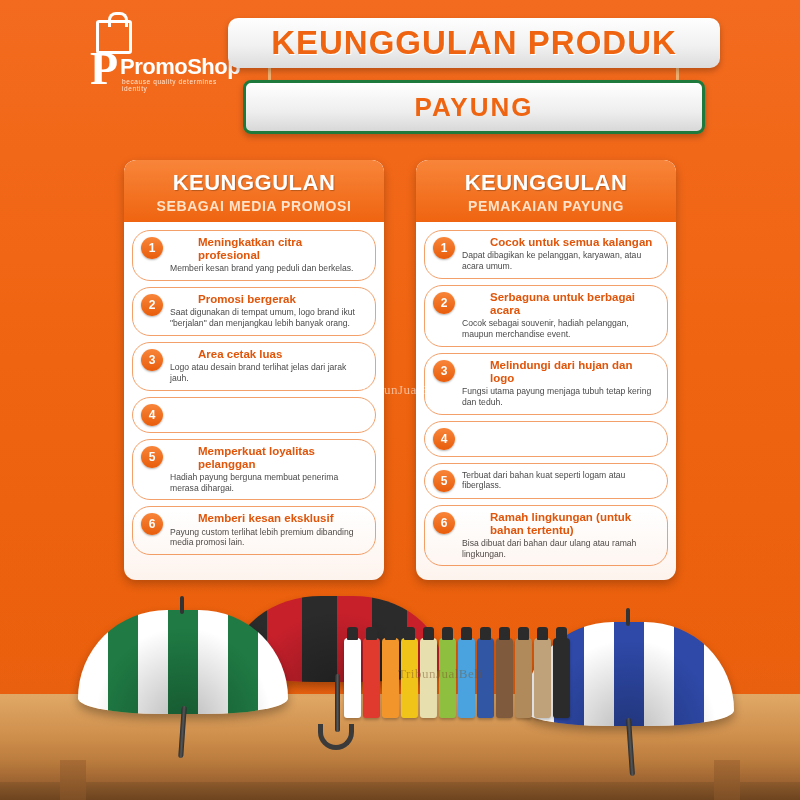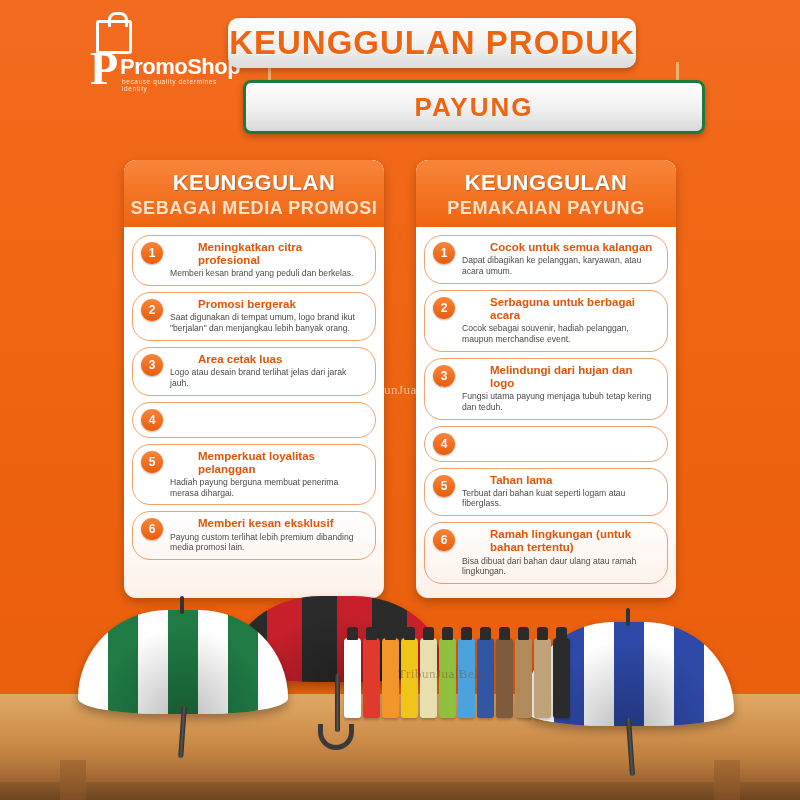"KEUNGGULAN PRODUK" .title-bar { width: 408px -> 492px }
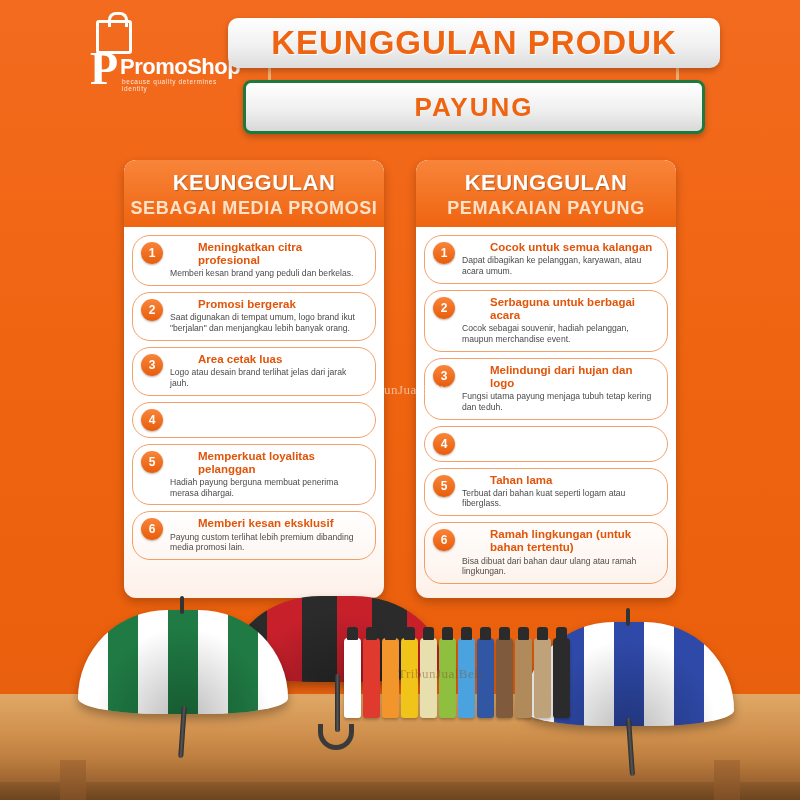"SEBAGAI MEDIA PROMOSI" .card-head .h2 { font-size: 18px -> 14px }
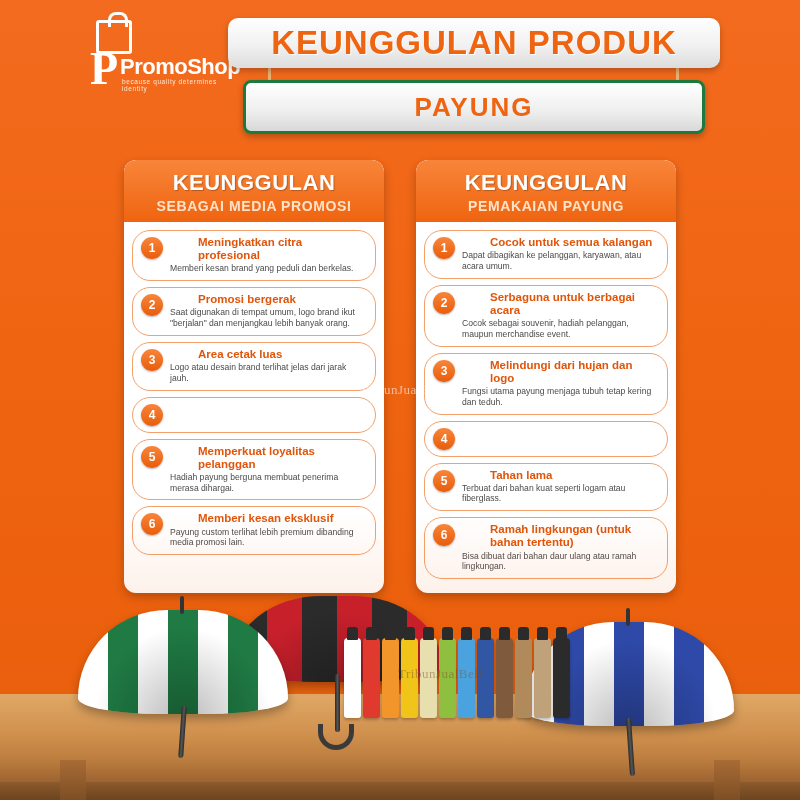"Tahan lama" div.it-title { html: <div>Tahan lama</div> -> none }
